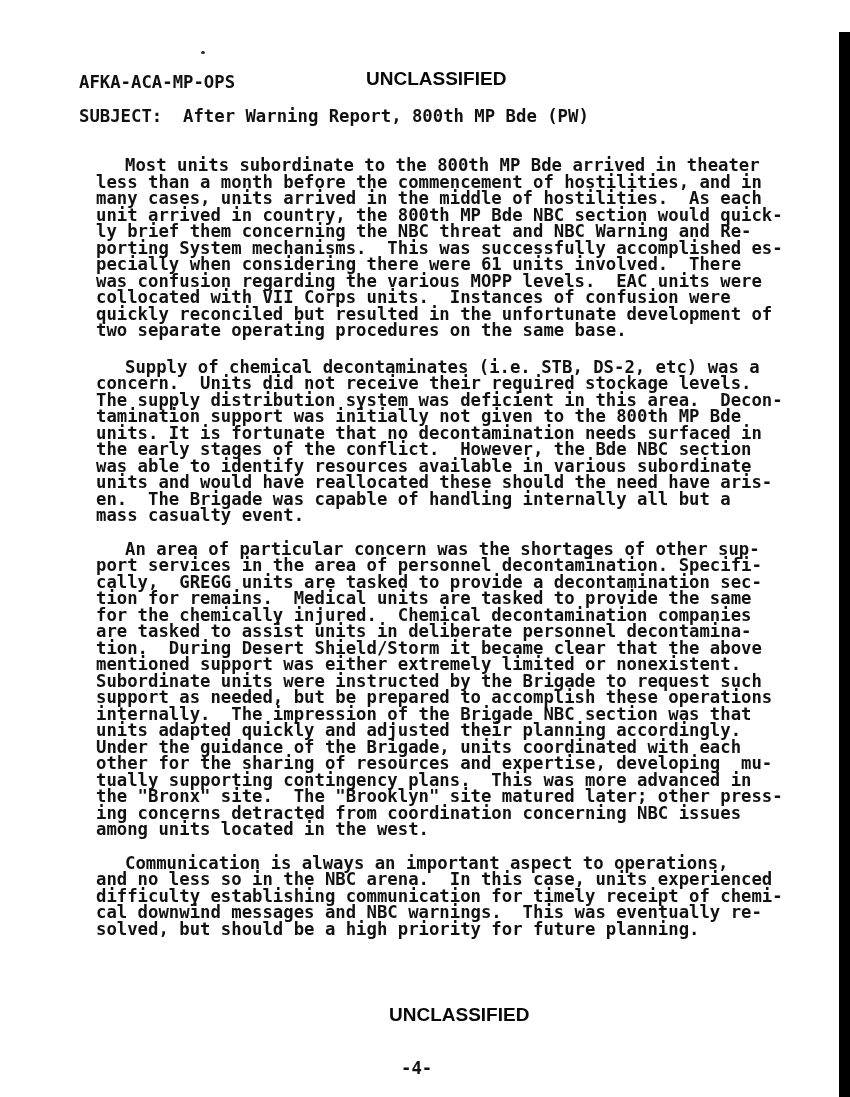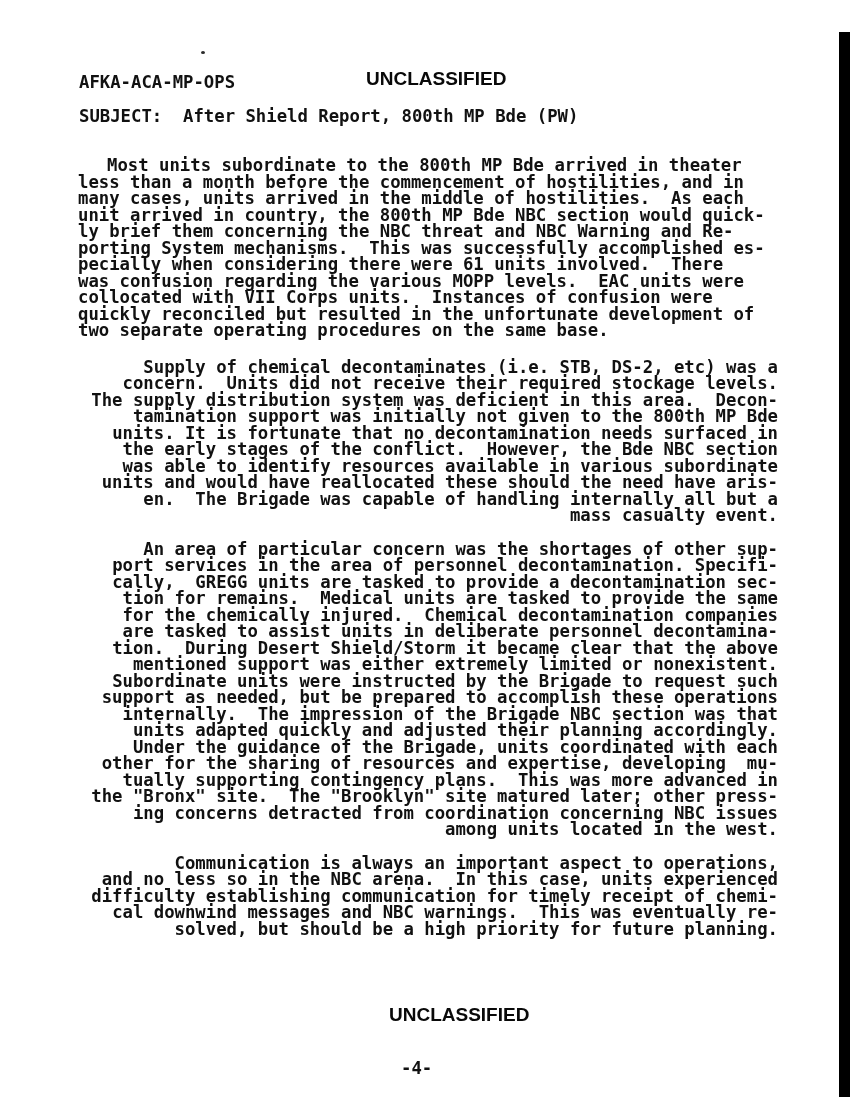"SUBJECT: After Shield Report, 800th" div.type { text: Shield -> Warning }
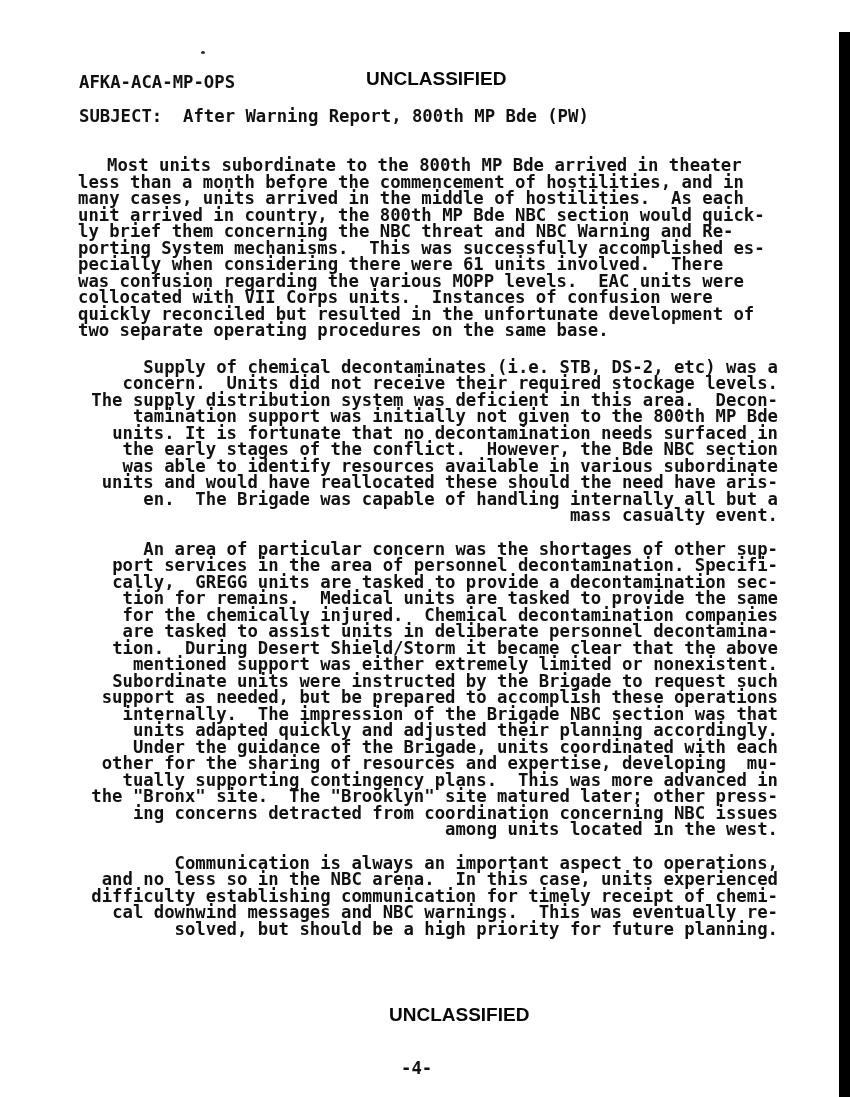"Most units subordinate to the" .body-block { left: 78px -> 96px }
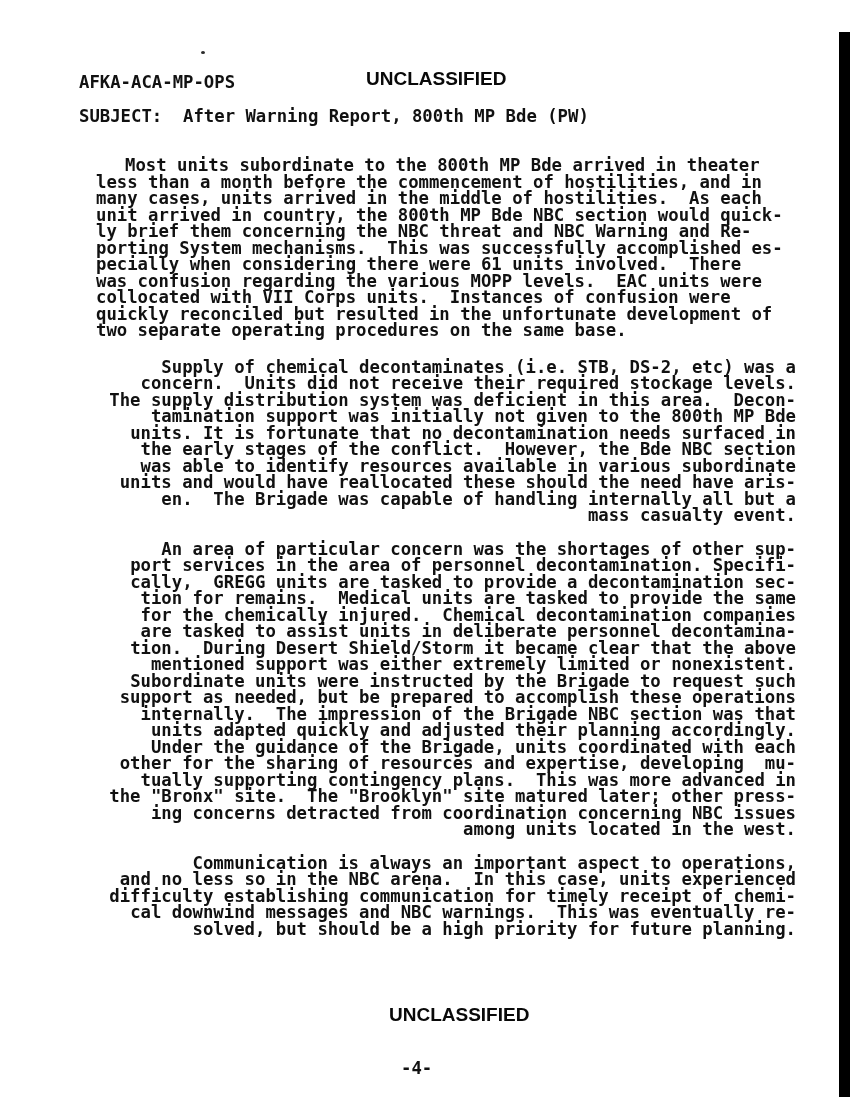"Supply of chemical decontaminates (i.e." .para + .para { text-align: right -> none }
